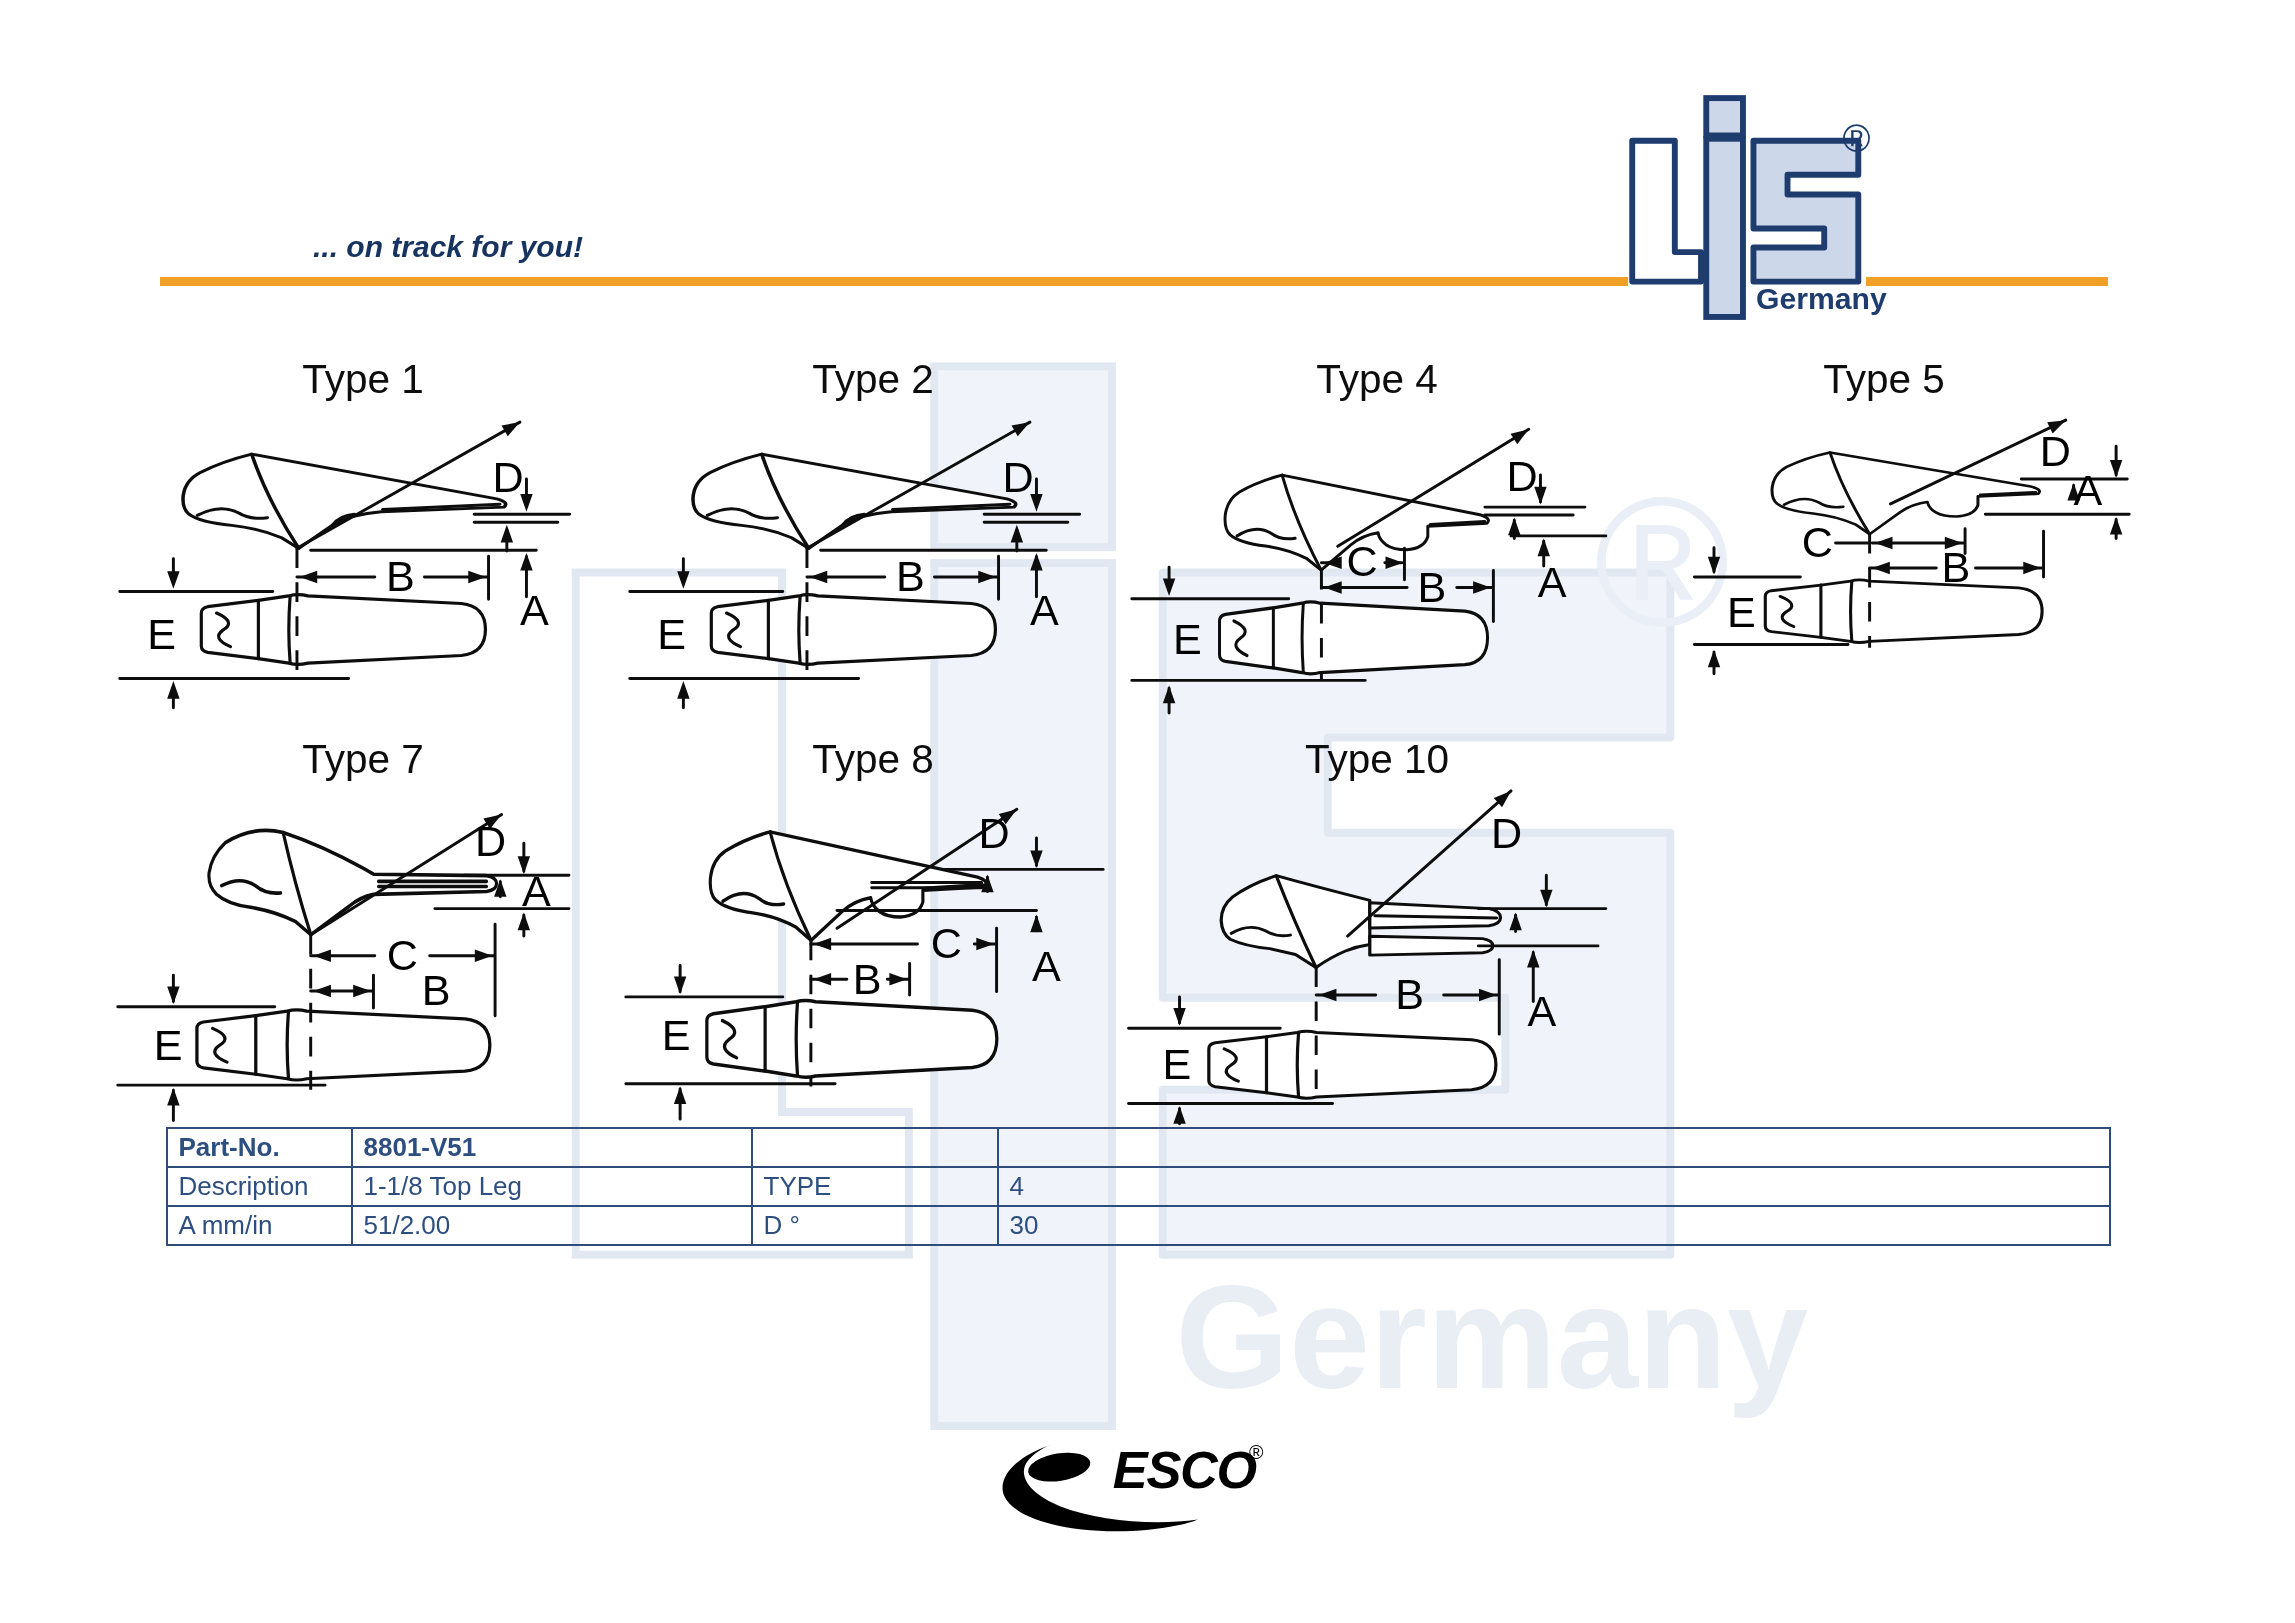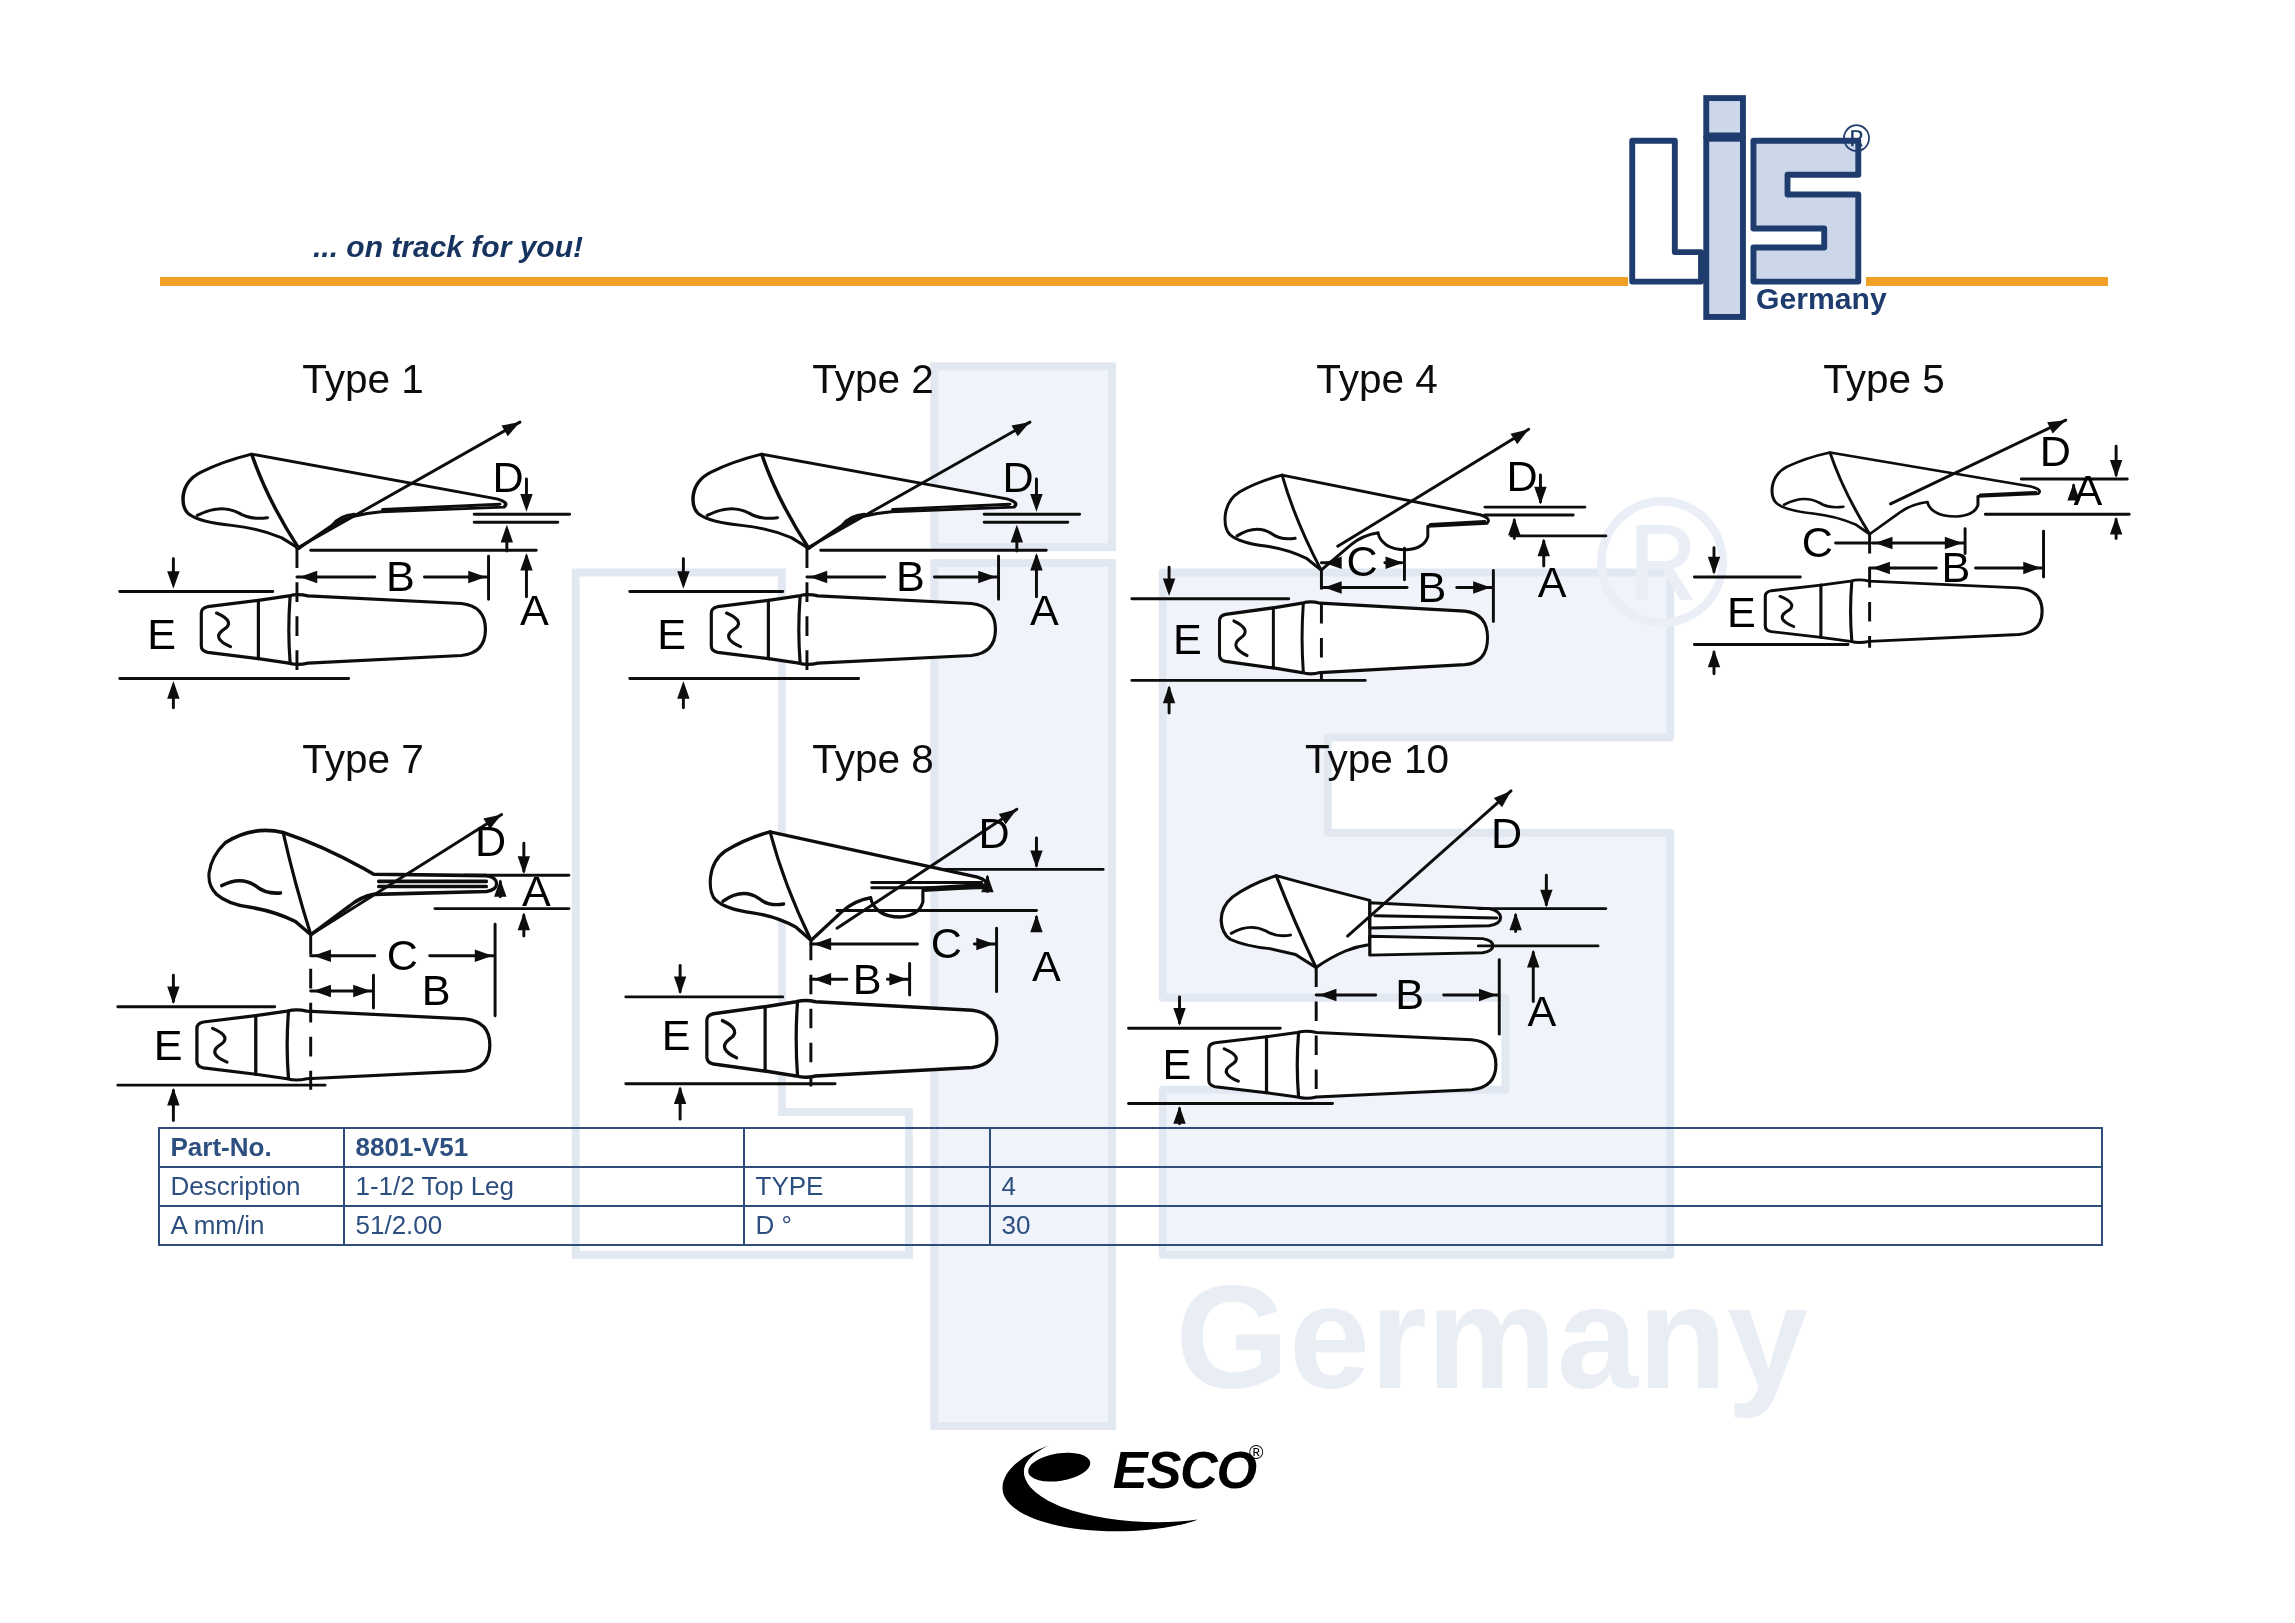"Part-No." .spec { left: 158px -> 166px }
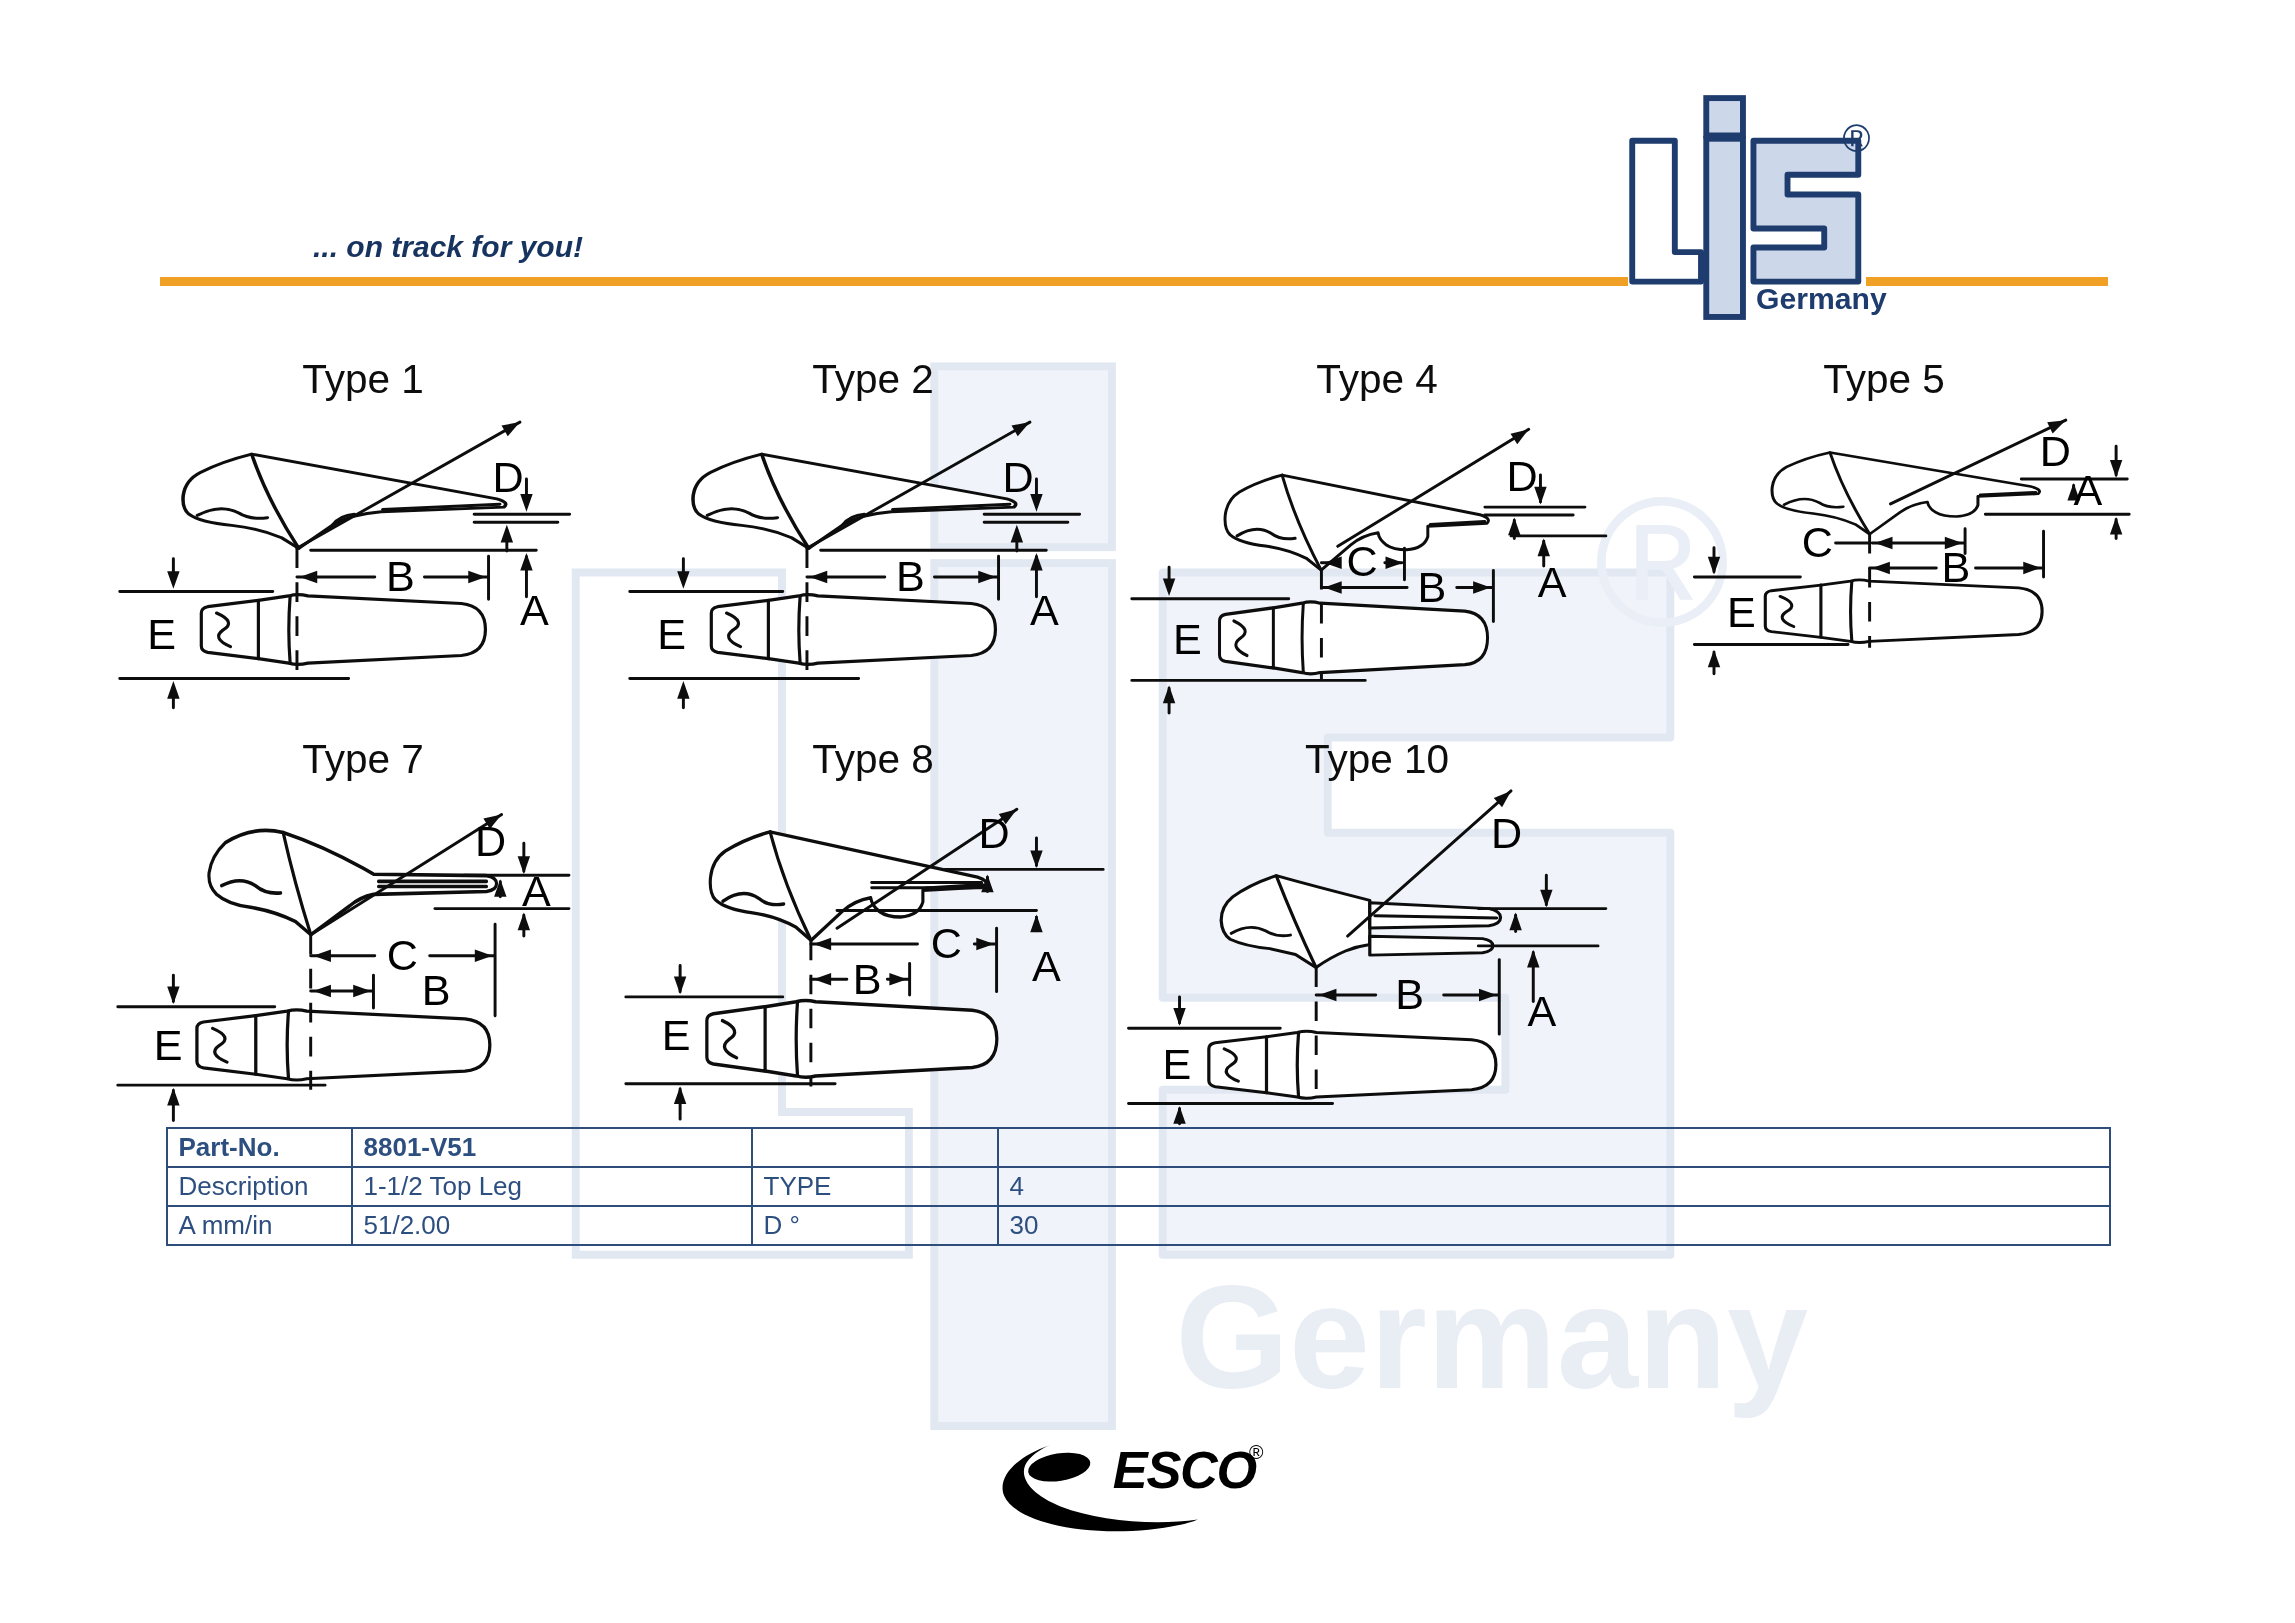"1-1/2 Top Leg" td { text: 1-1/2 -> 1-1/8 }
